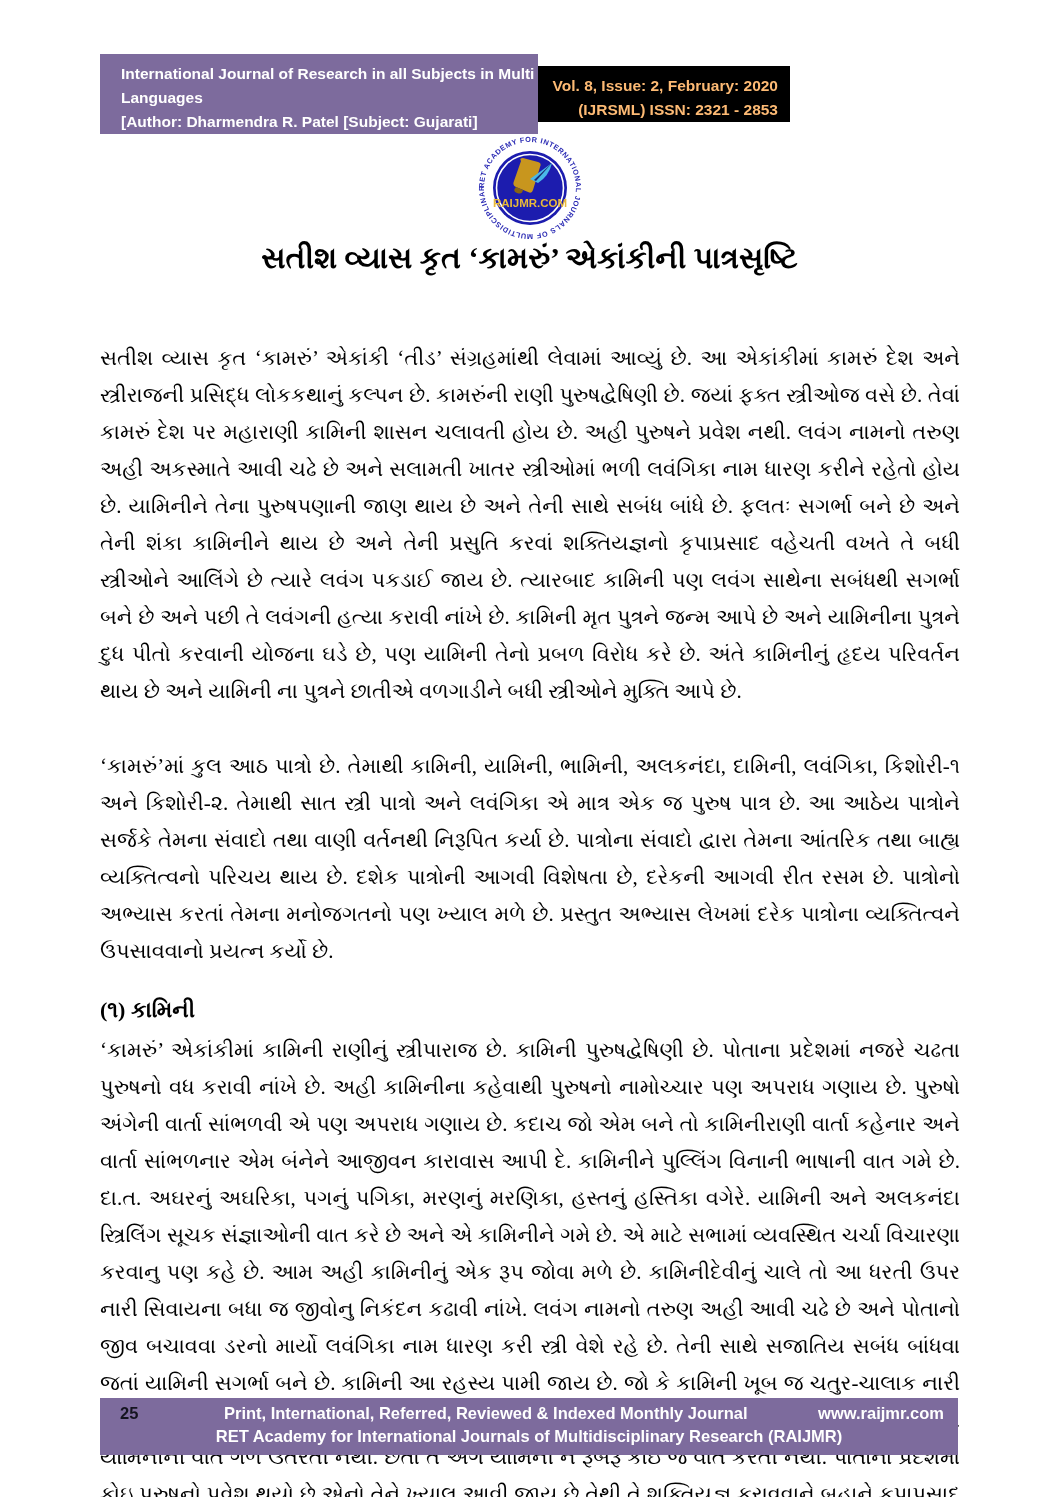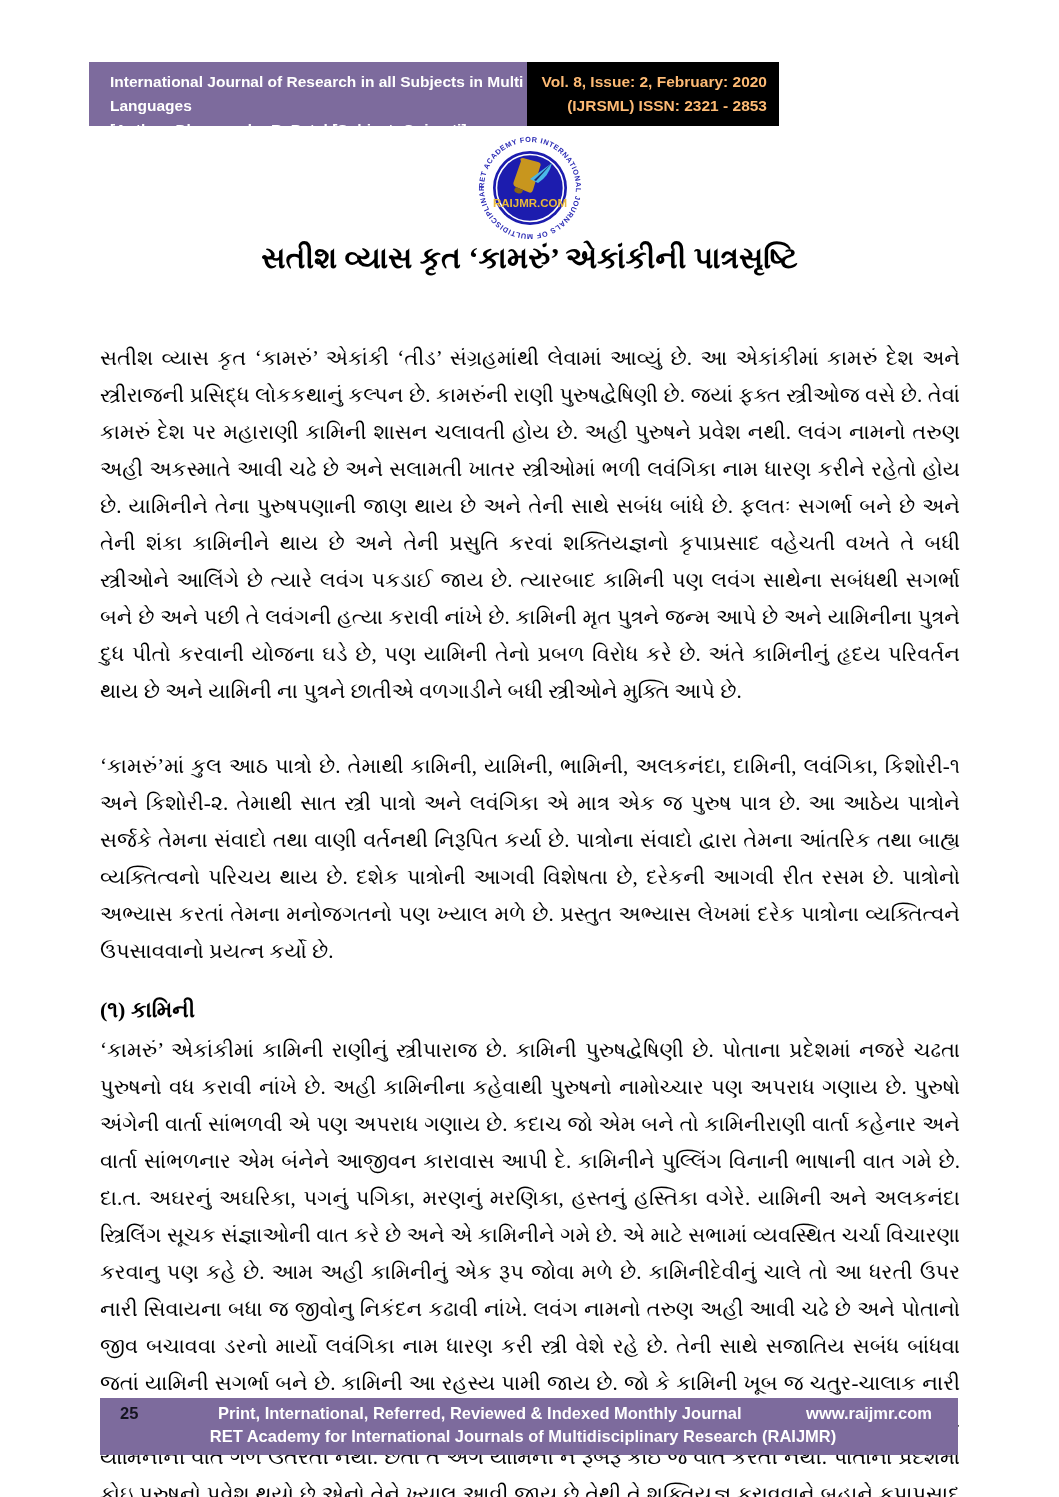"International Journal of Research in" .header-band { align-items: none -> center; left: 89px -> 100px }
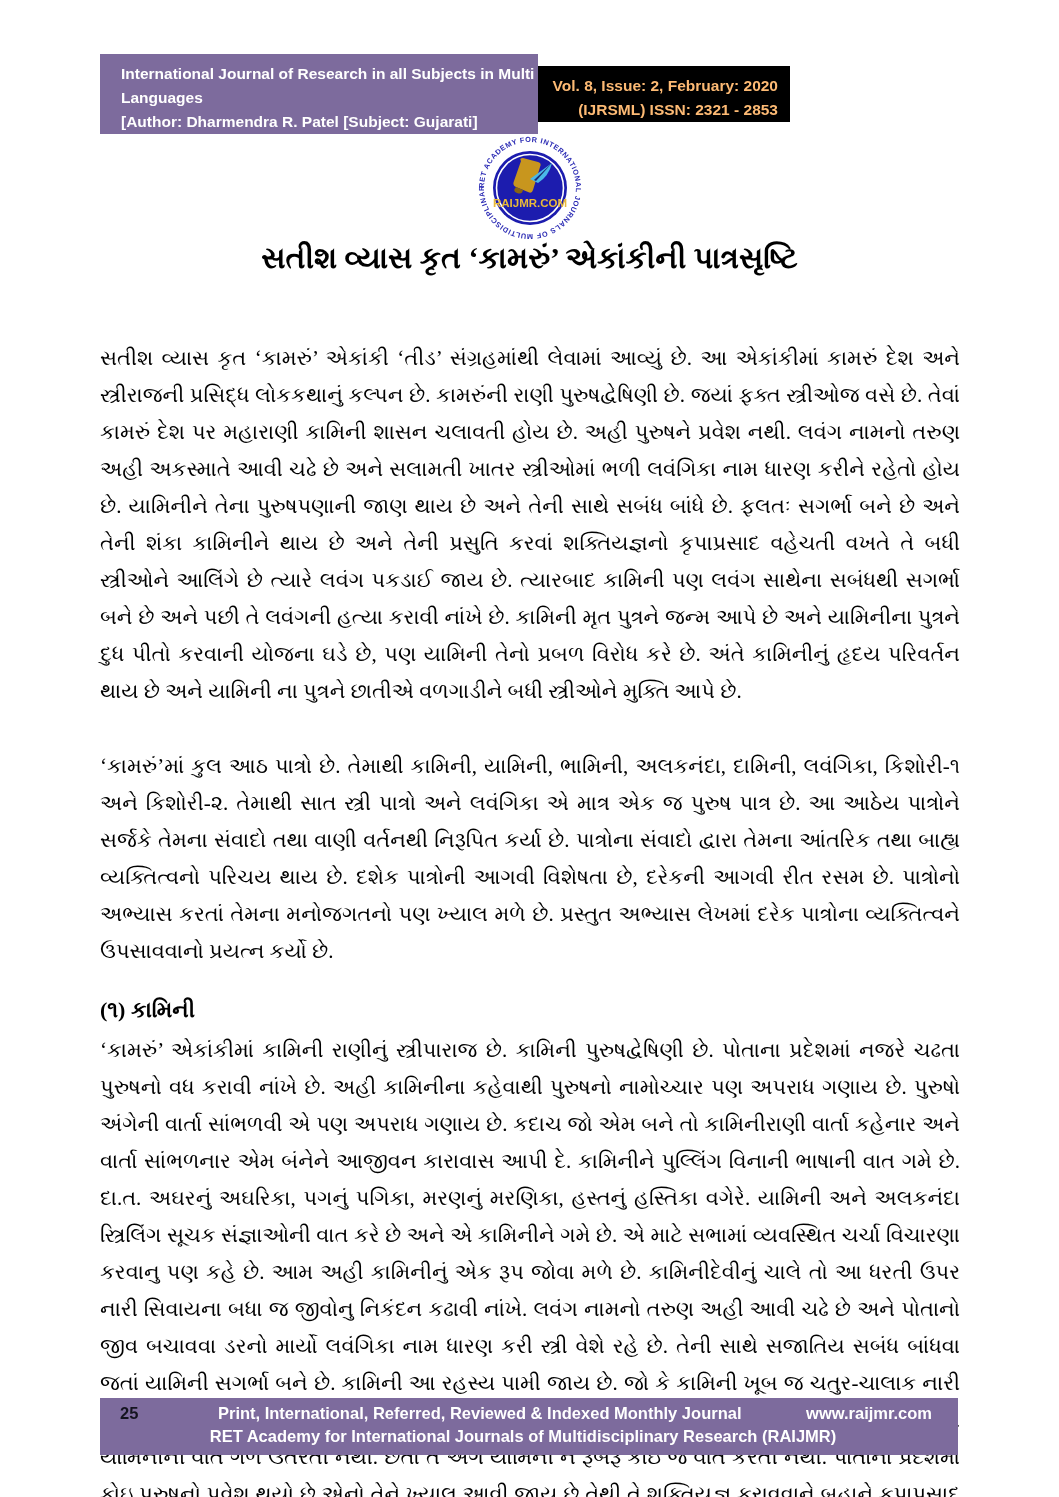"25" .footer-band { padding: 6px 12px 9px 0 -> 6px 0 9px 0 }
